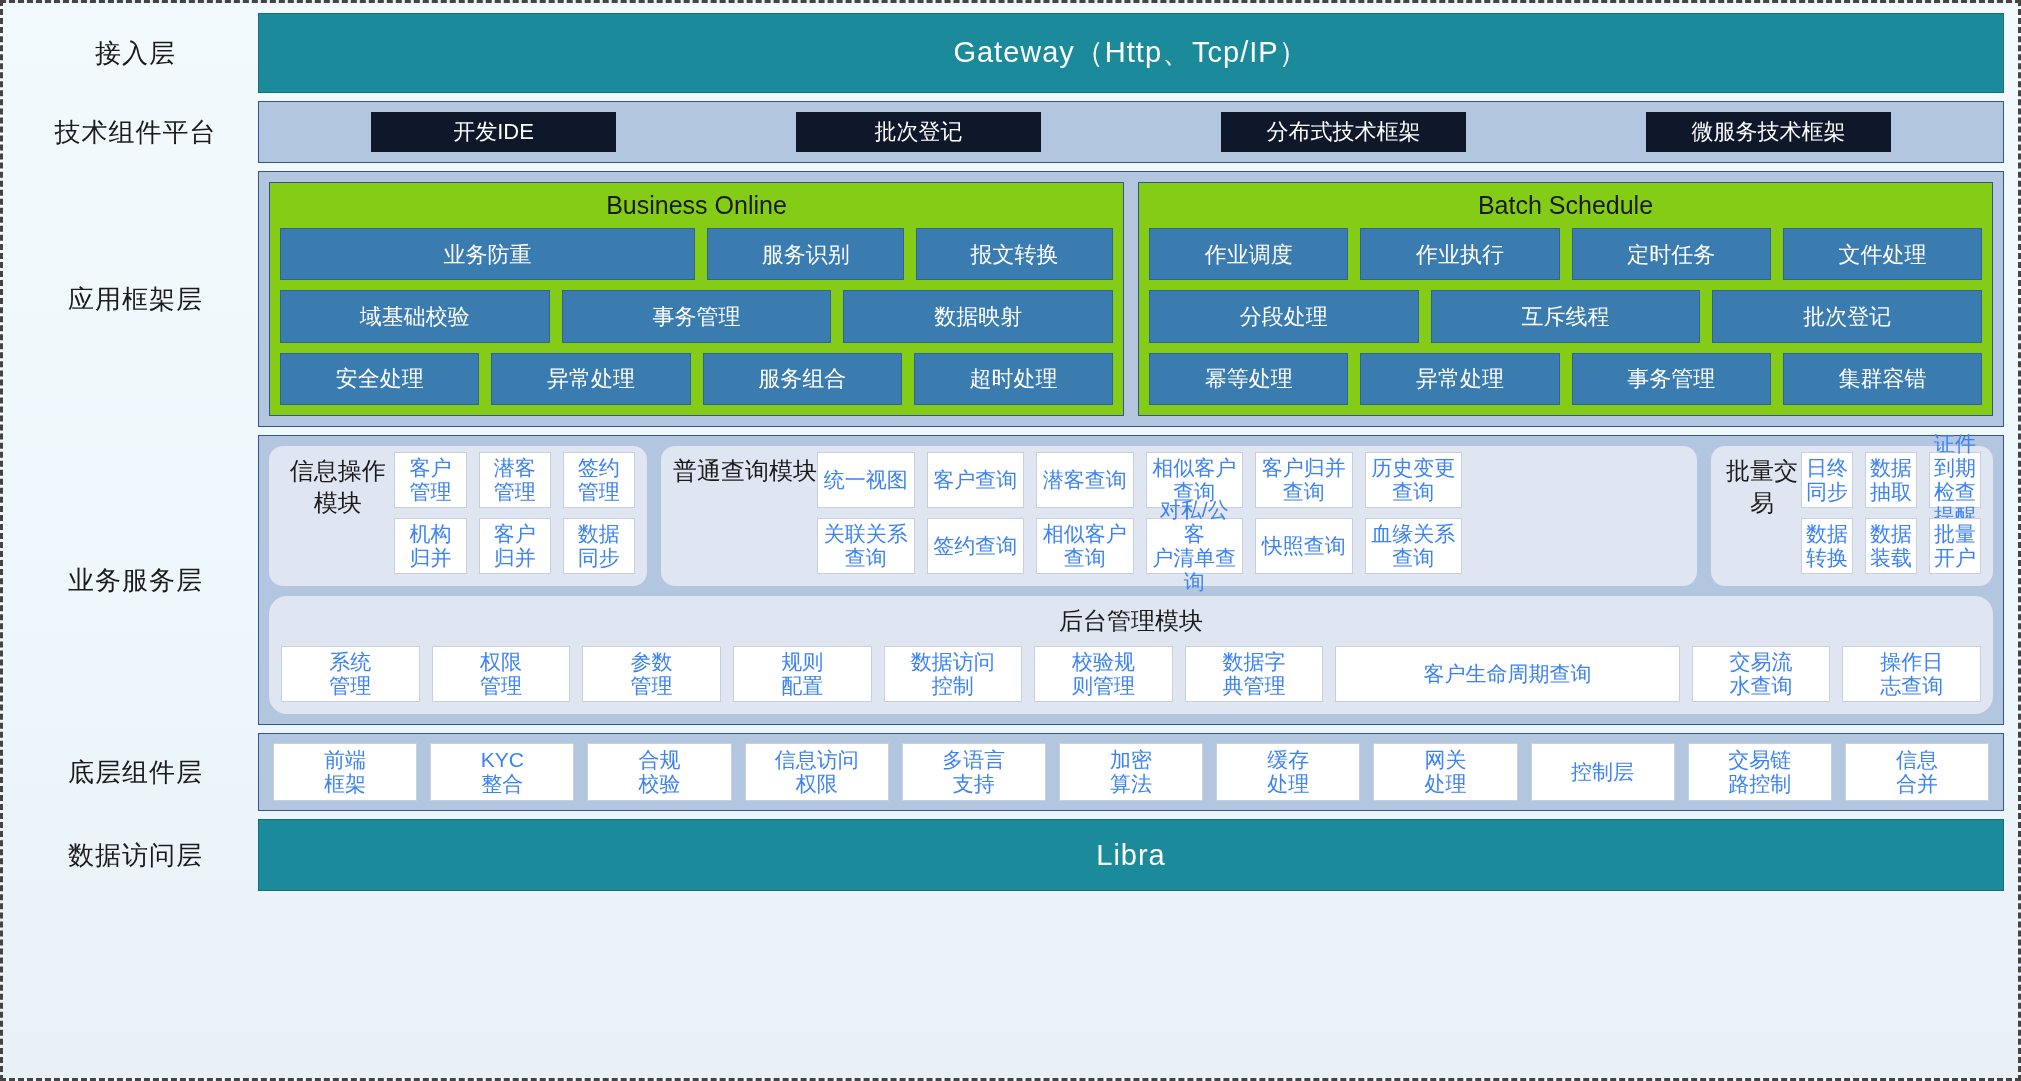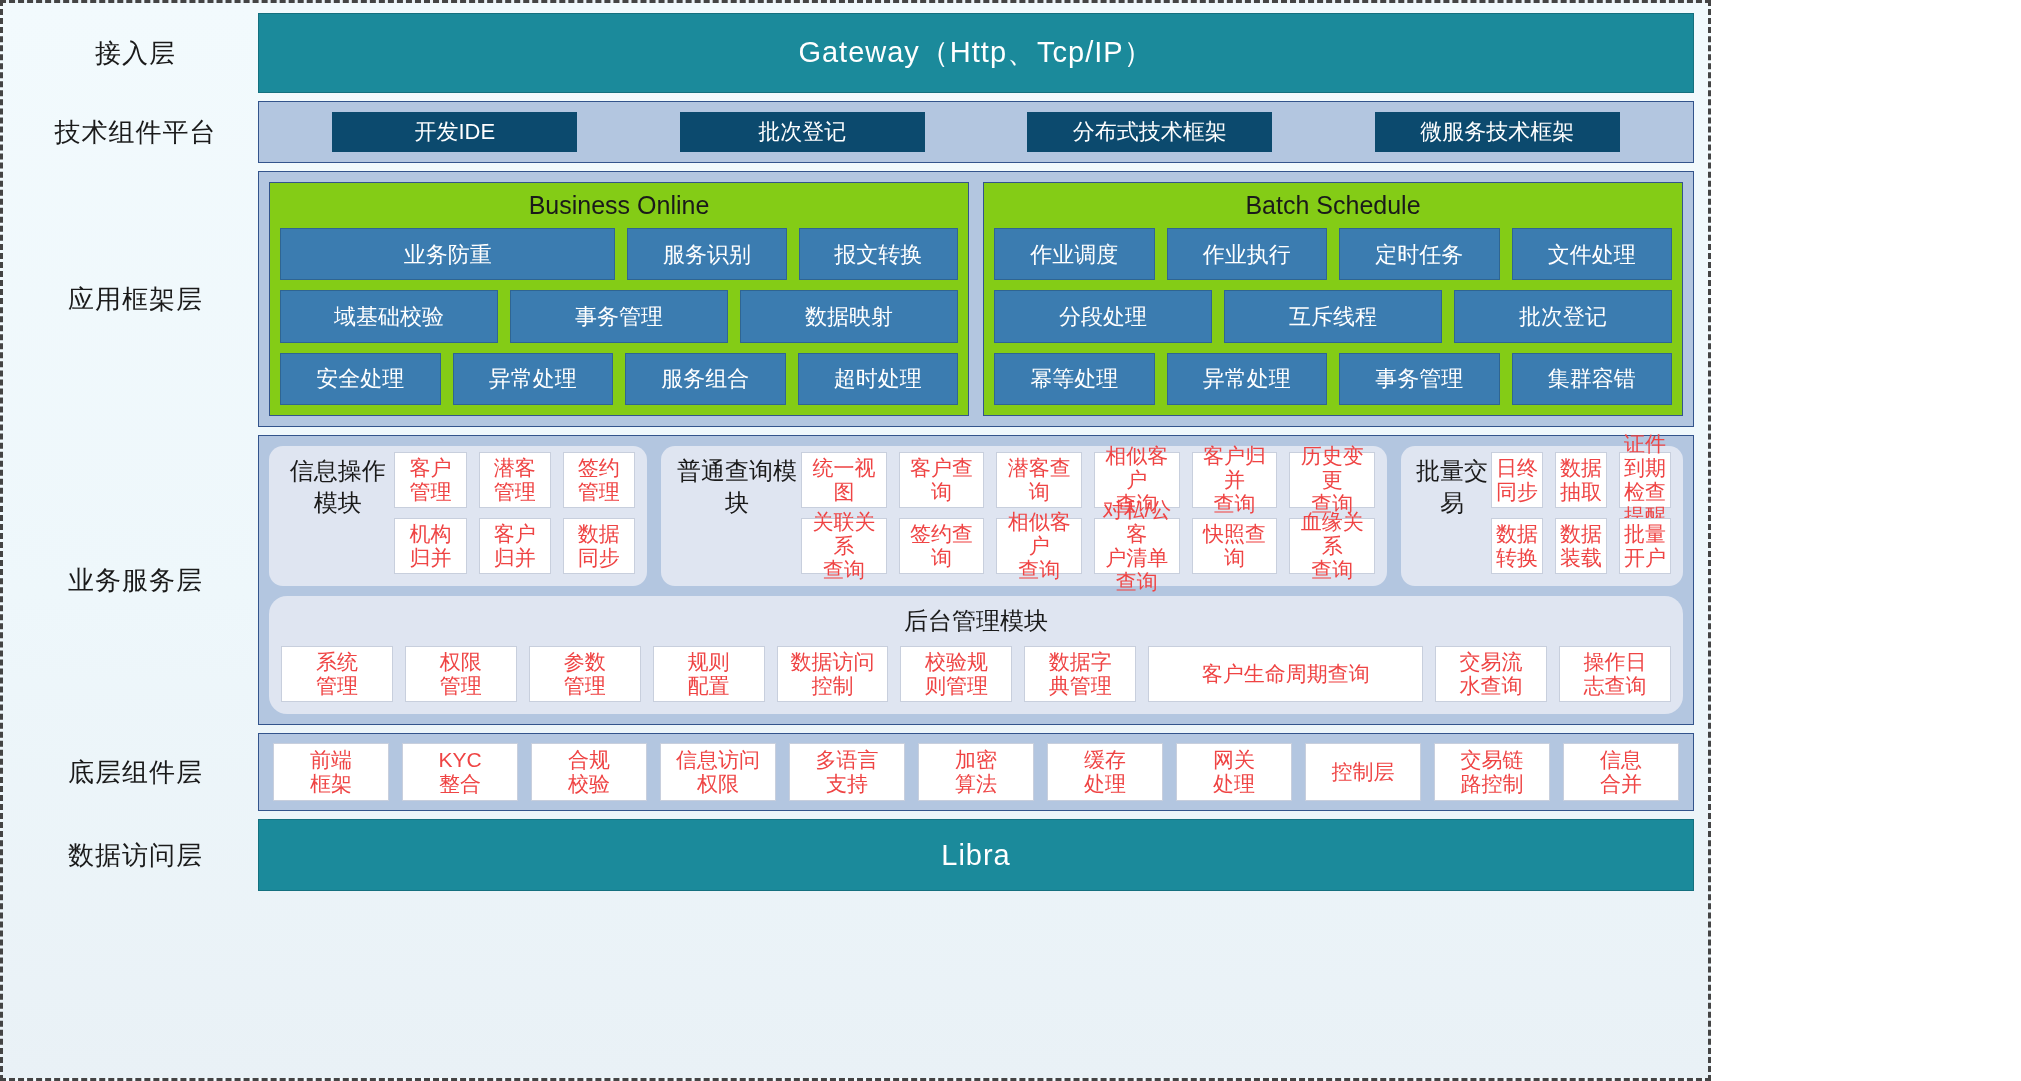"接入层" .canvas { width: 1711px -> 2021px }
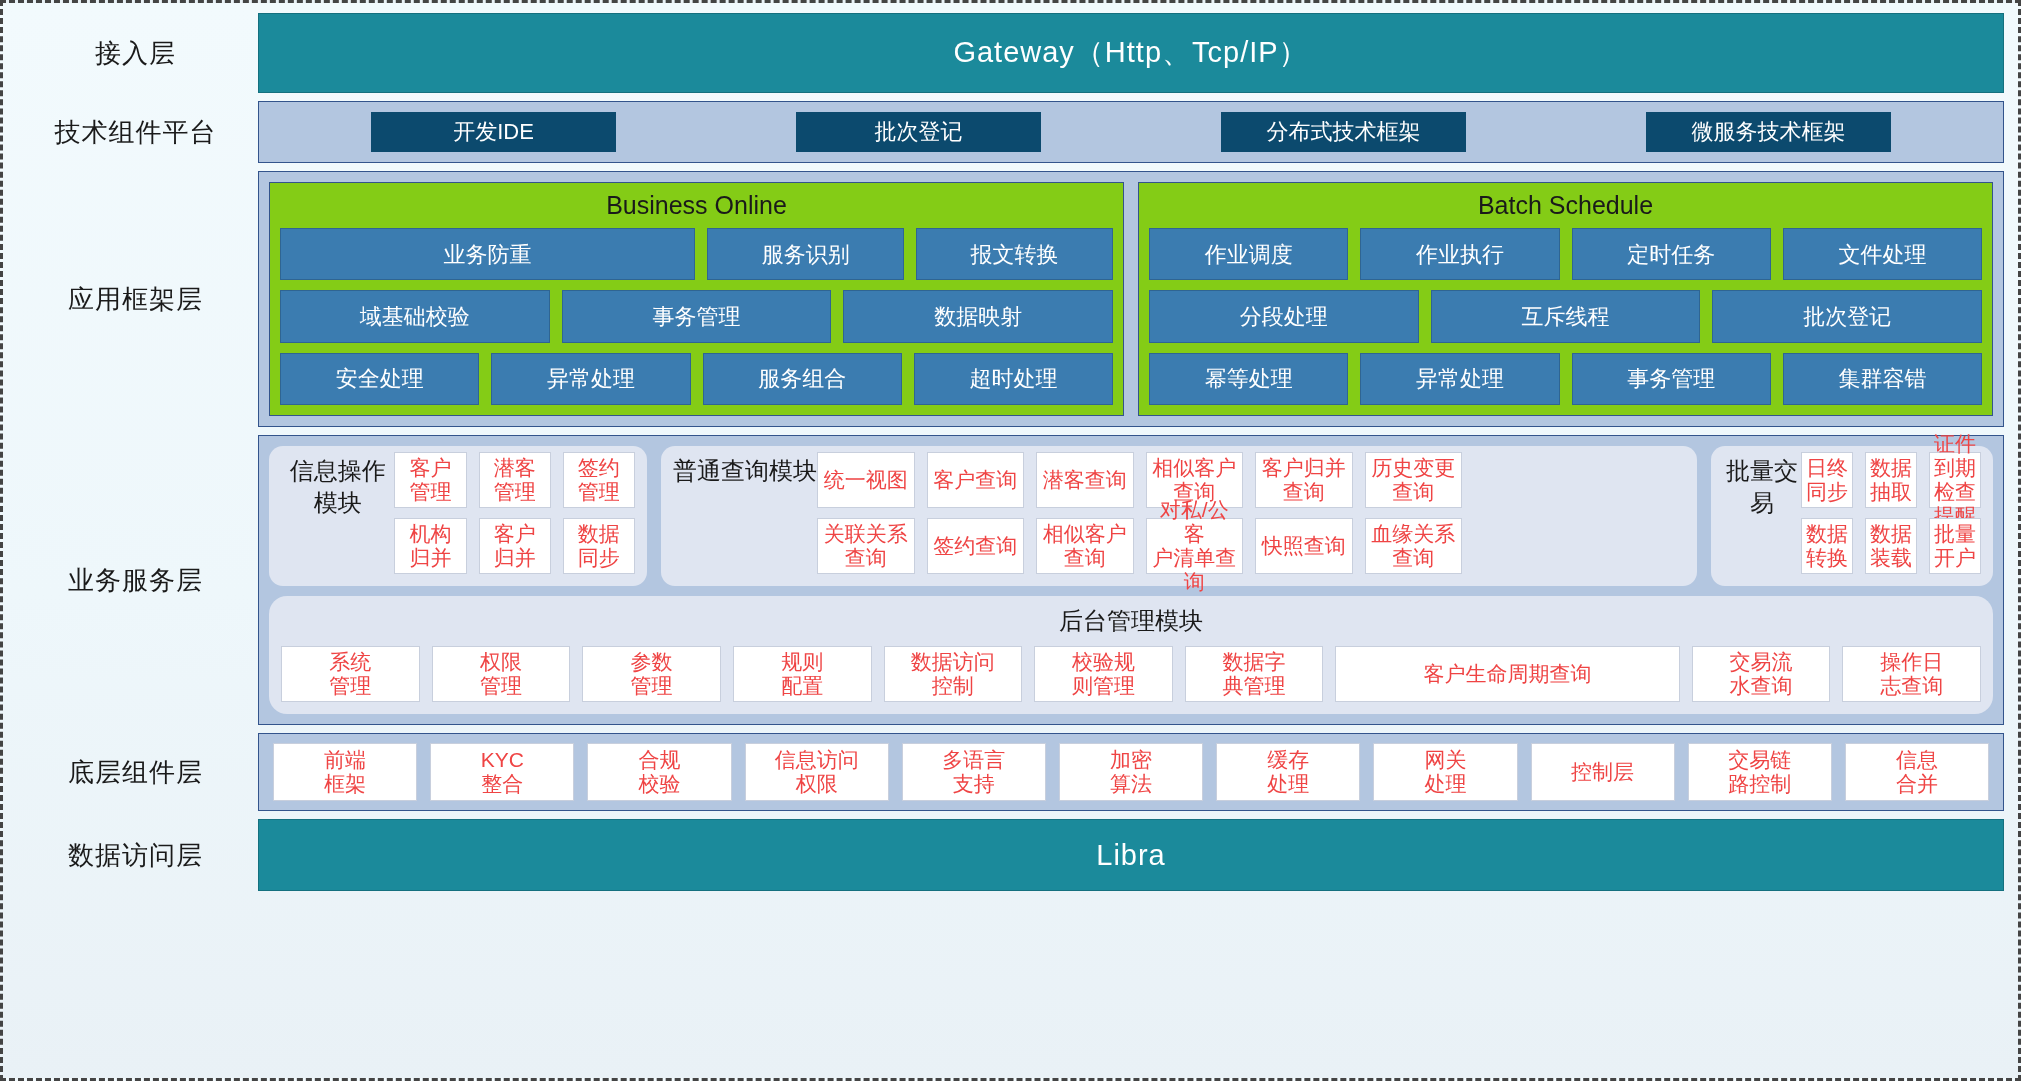"开发IDE" .techtile { background: #0c4a6e -> #0f172a }
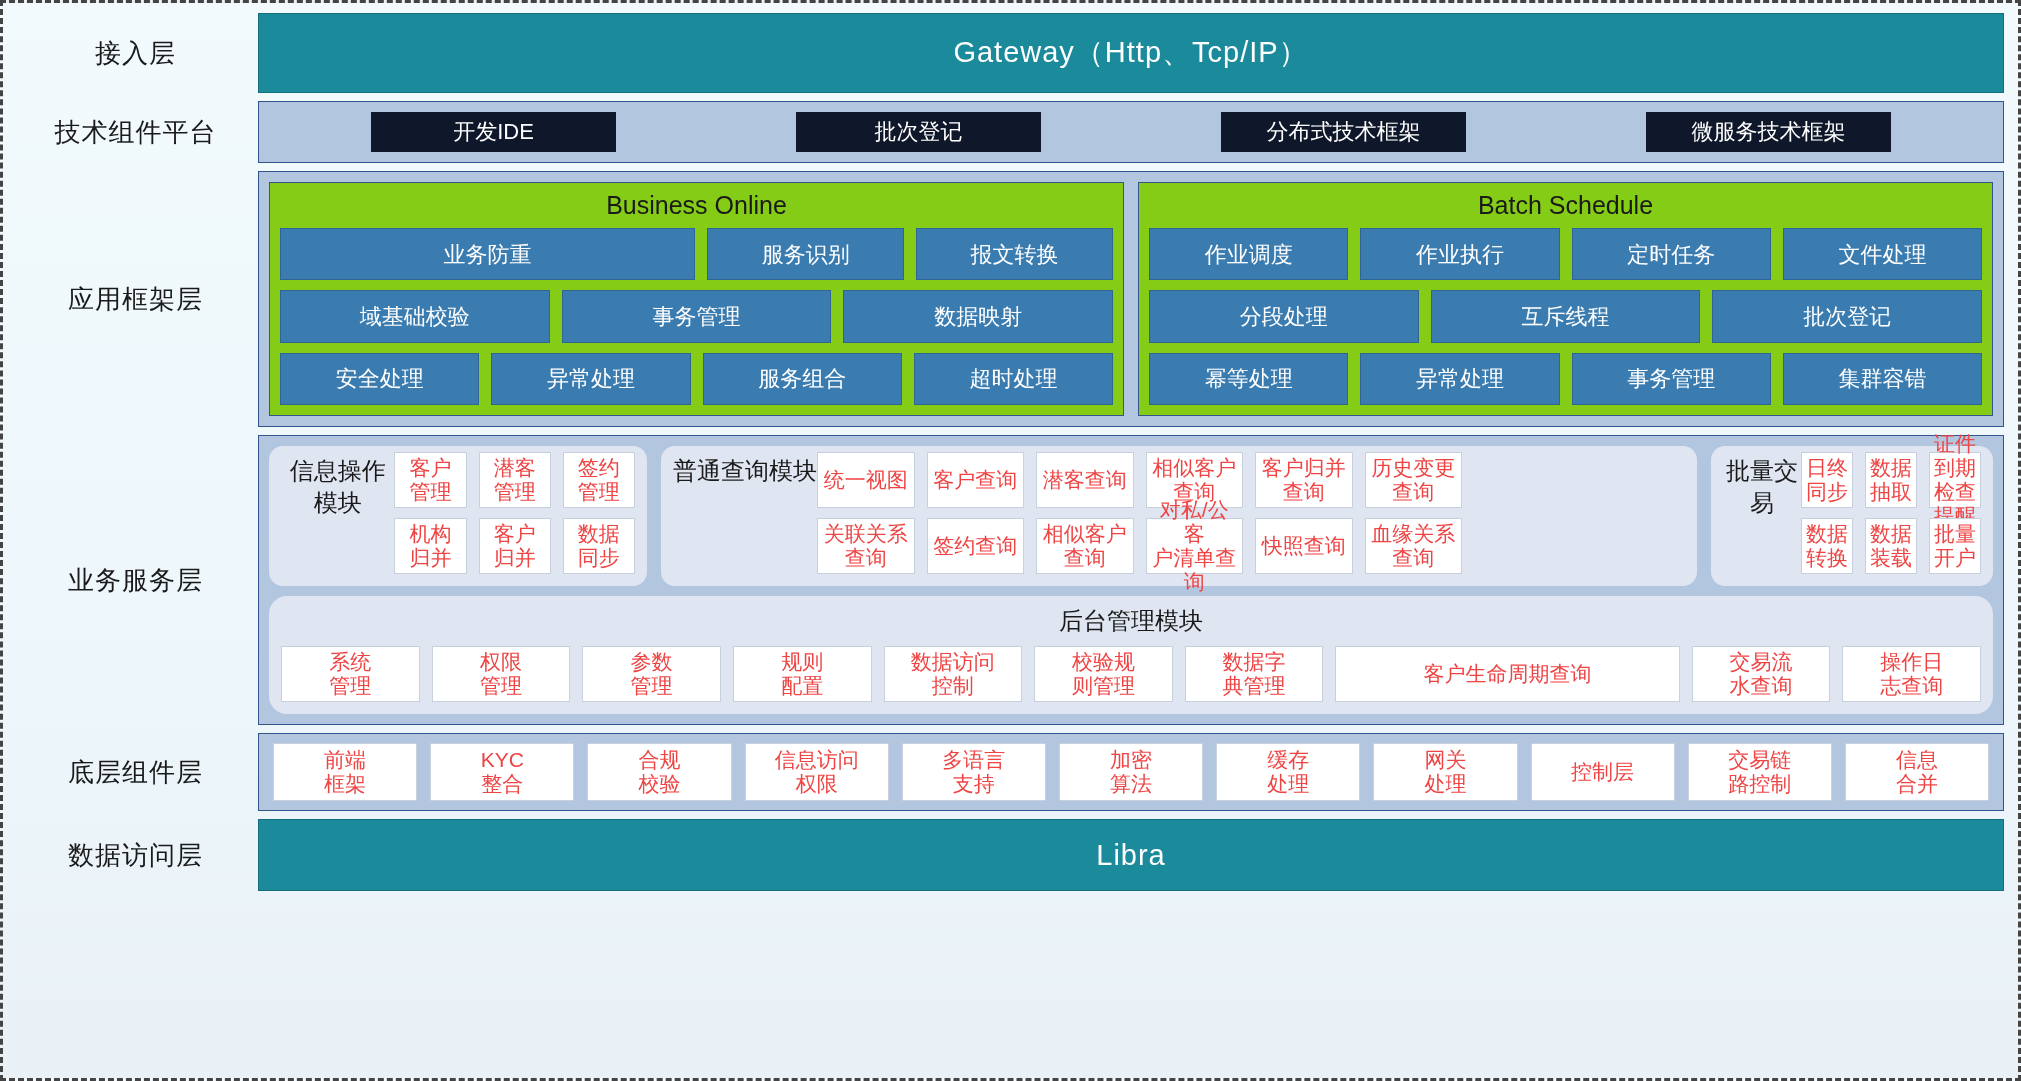"证件到期" .wtile { color: #ef4444 -> #3b82f6 }
